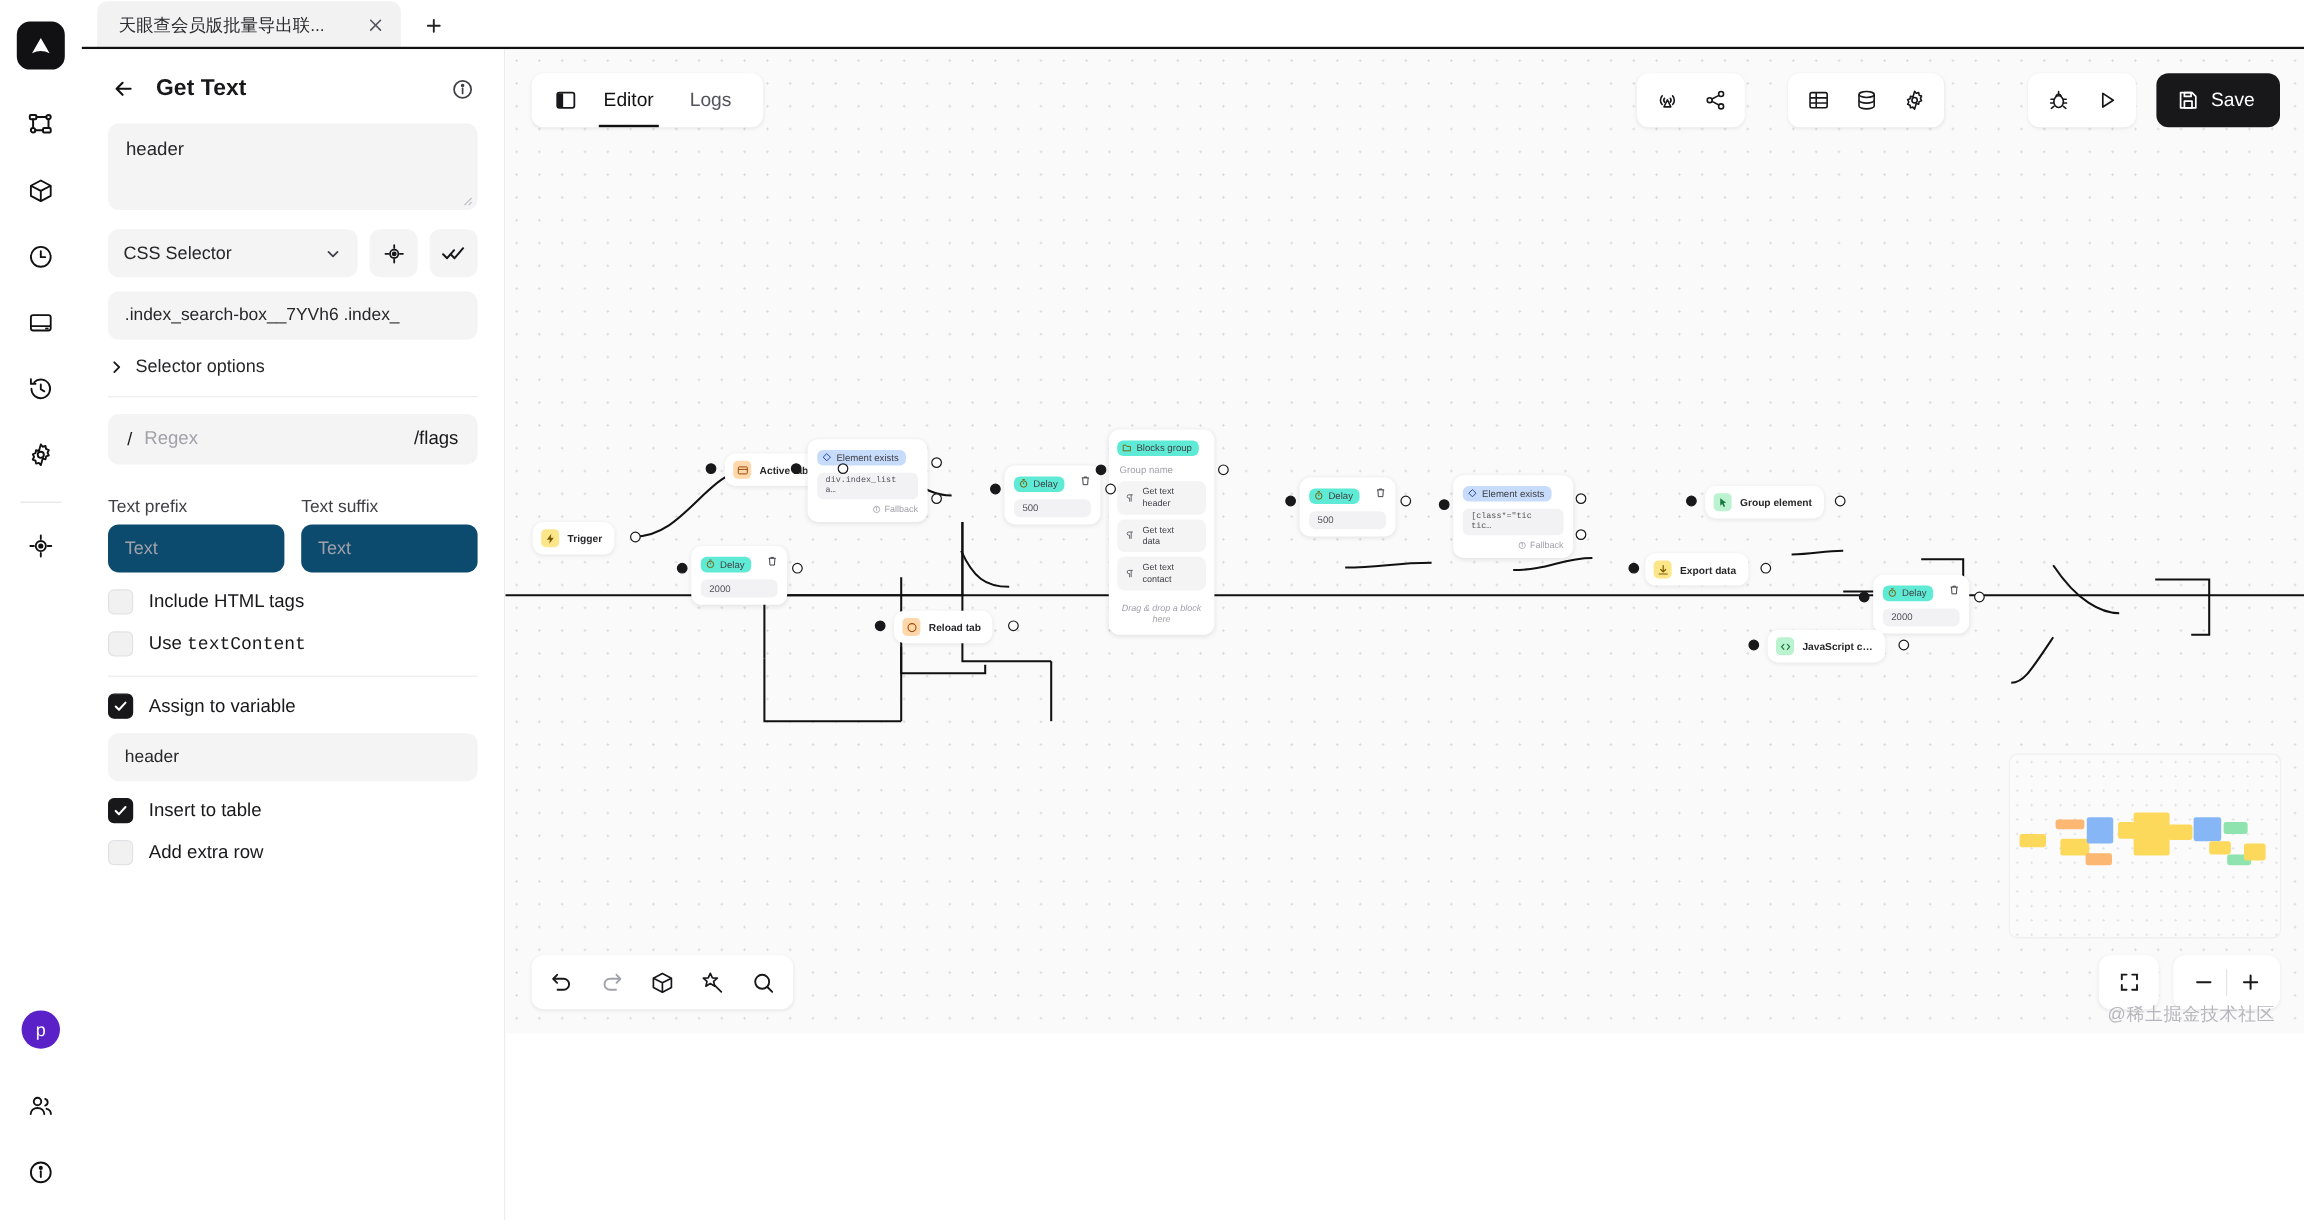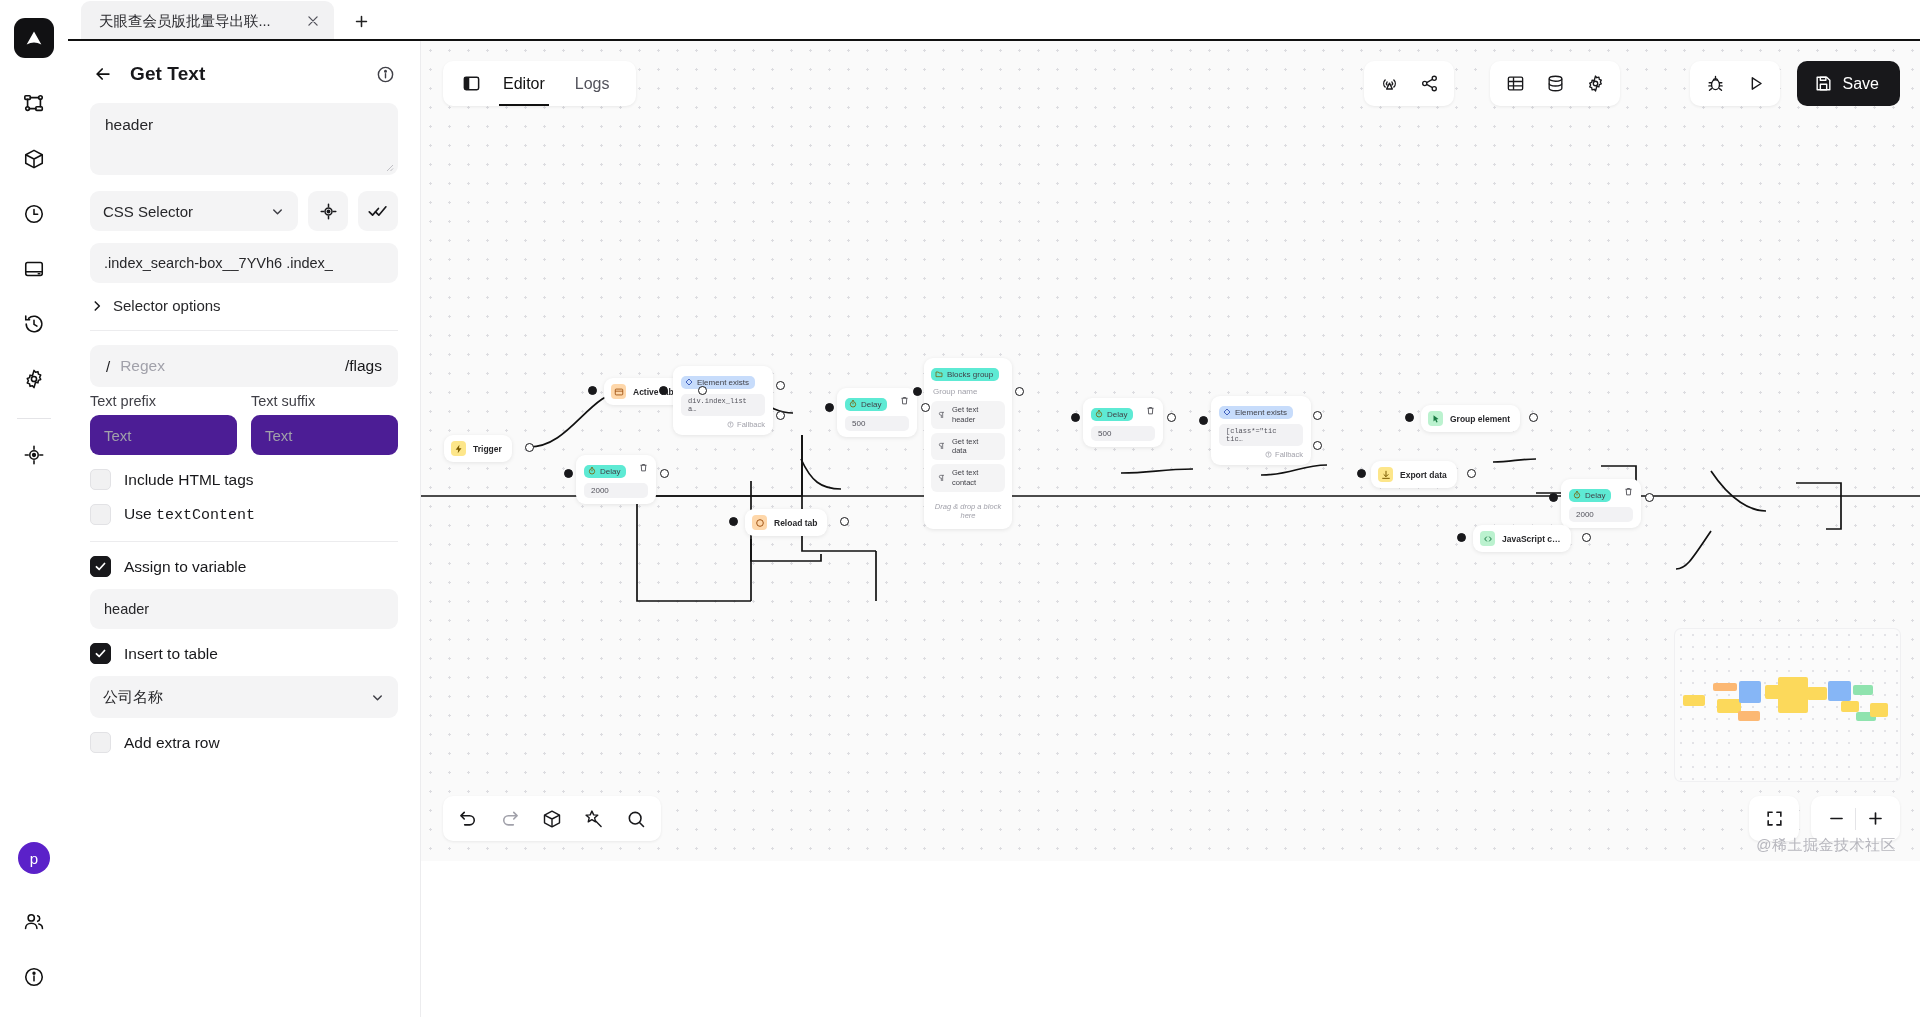"Text prefix" .two { margin-top: 6px -> 28px }
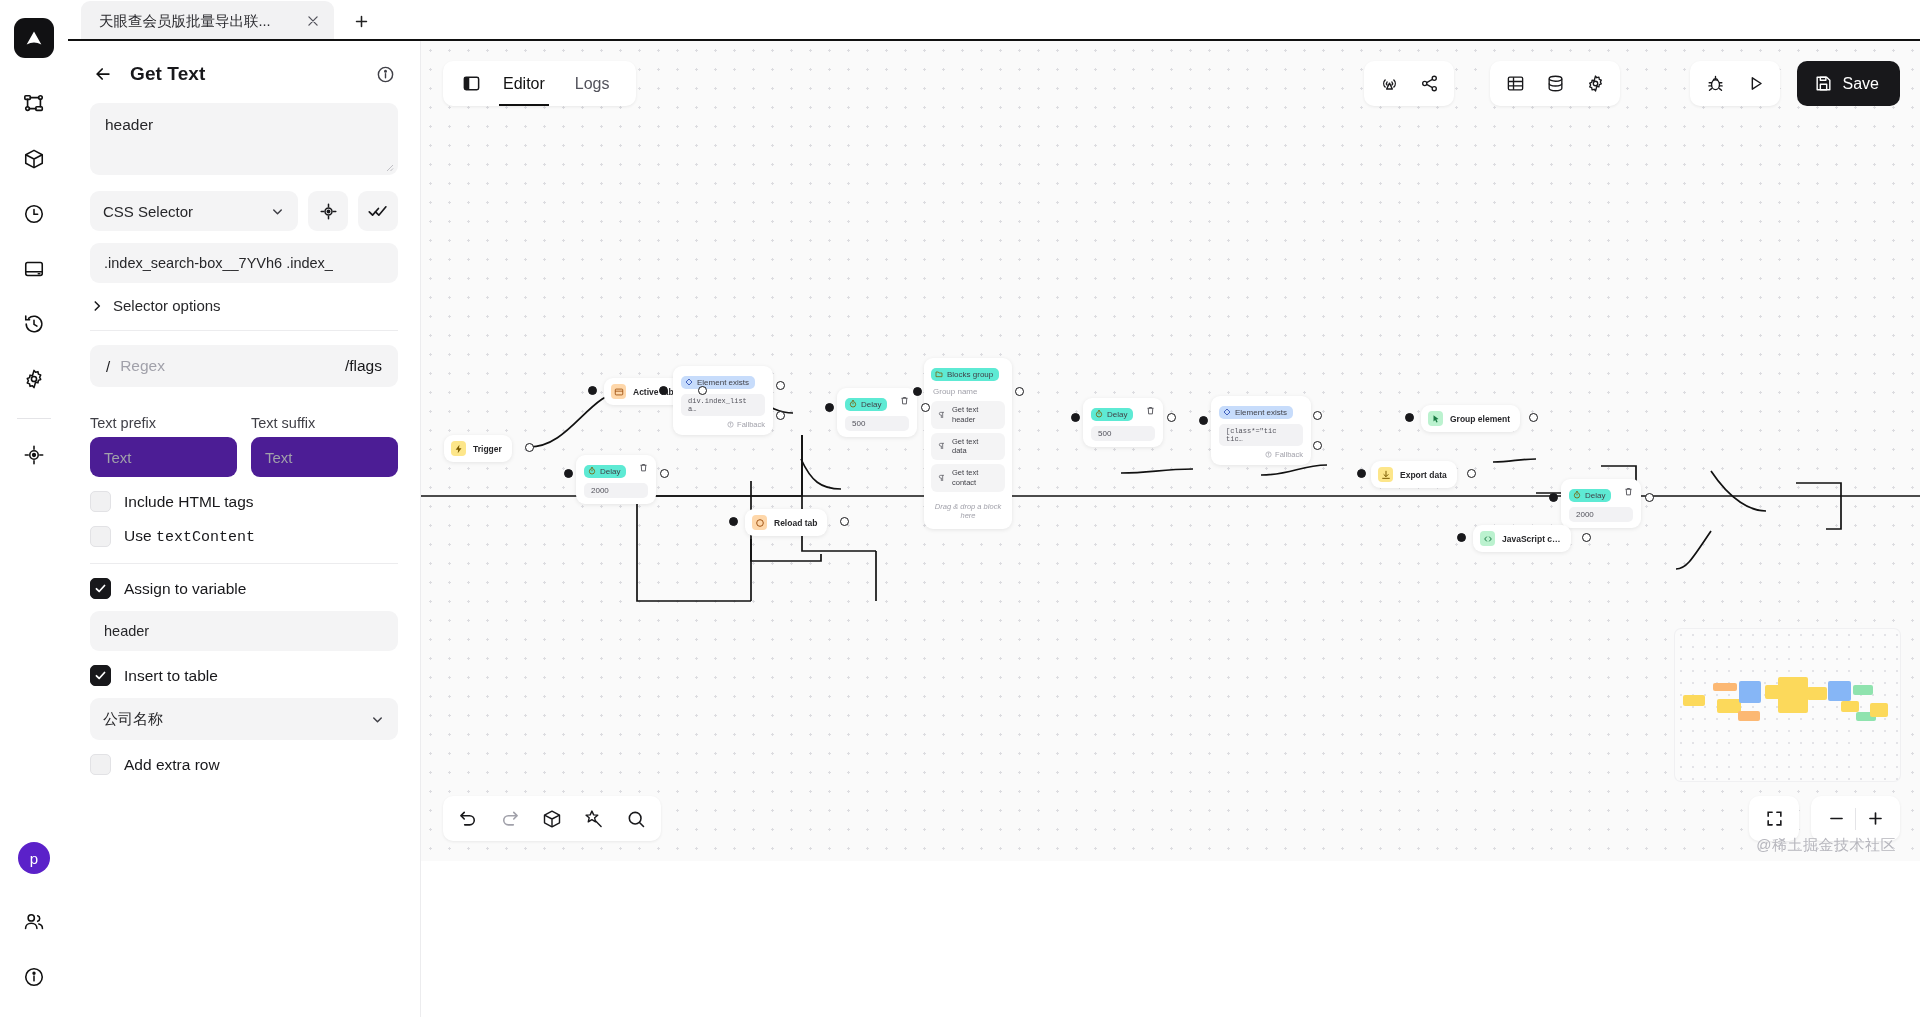"Text" .smallinp { background: #4c1d95 -> #0c4a6e }
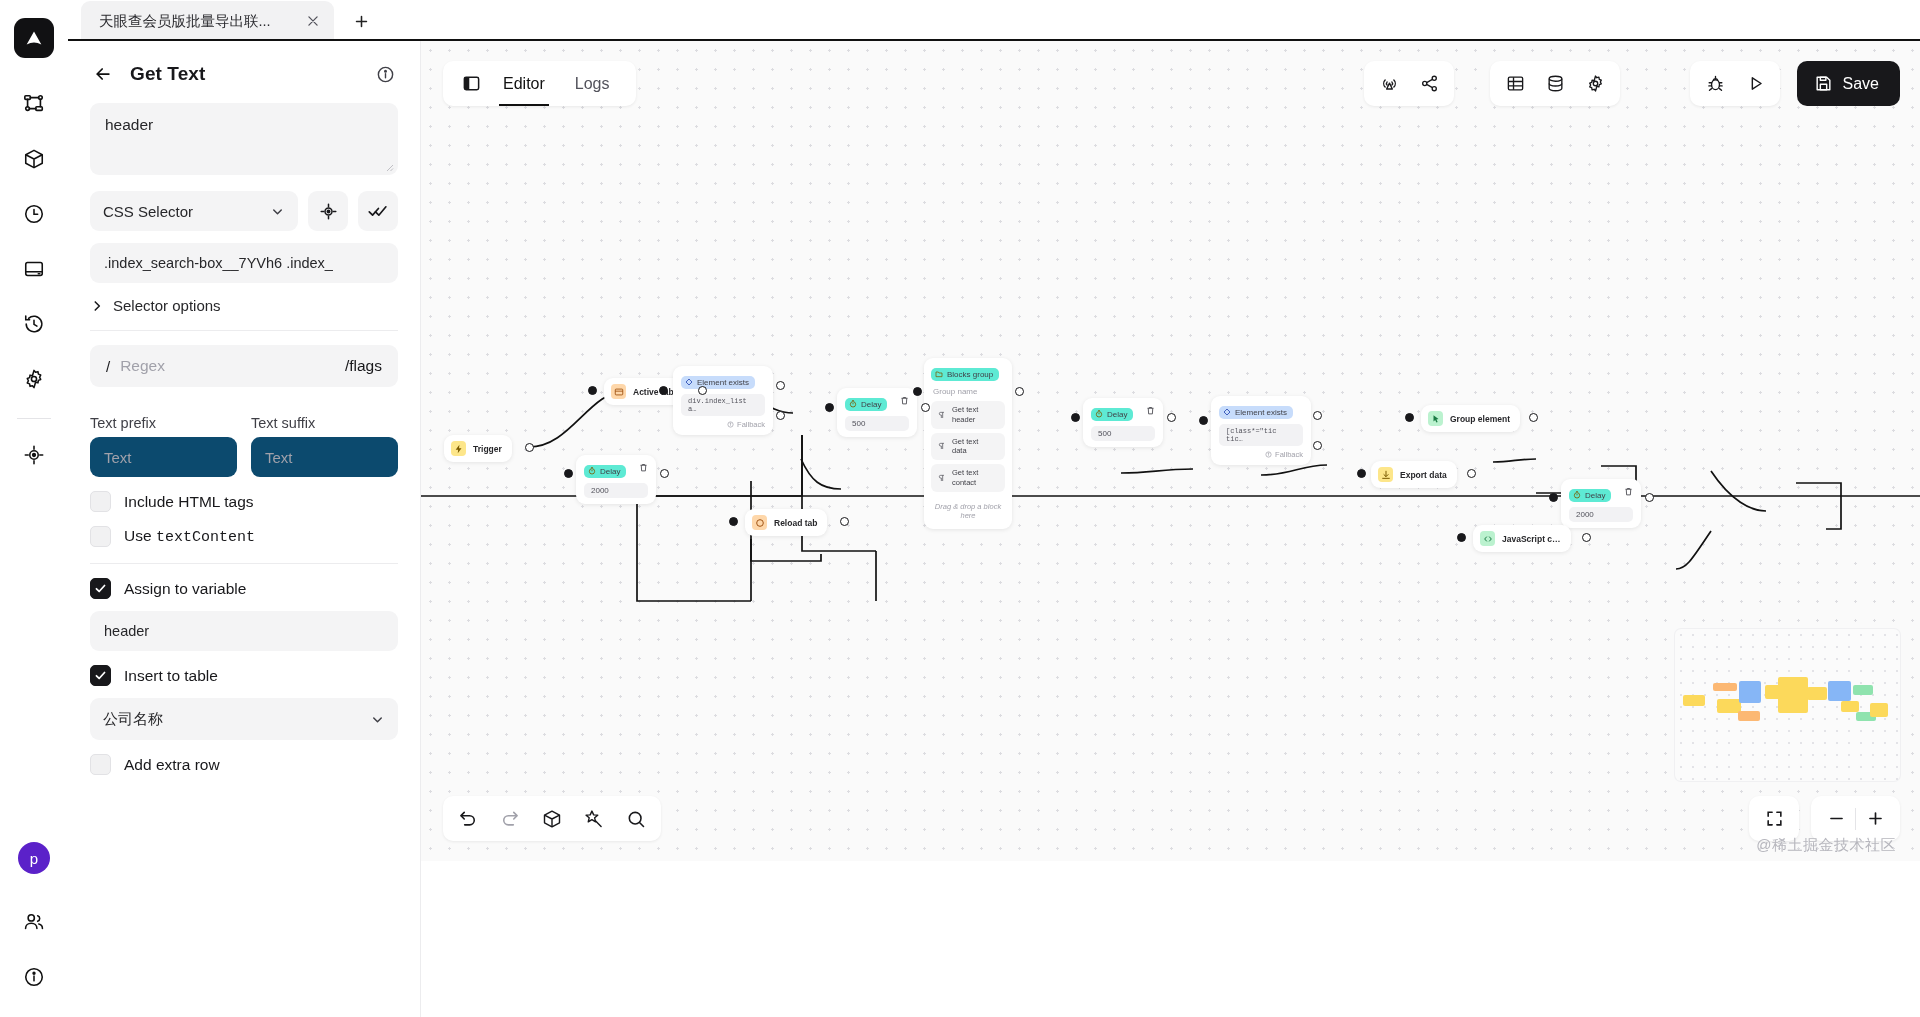"公司名称" div.select { html: <div> <span>公司名称</span> <span> <svg> <path></path> </svg> </span> </div> -> none }
